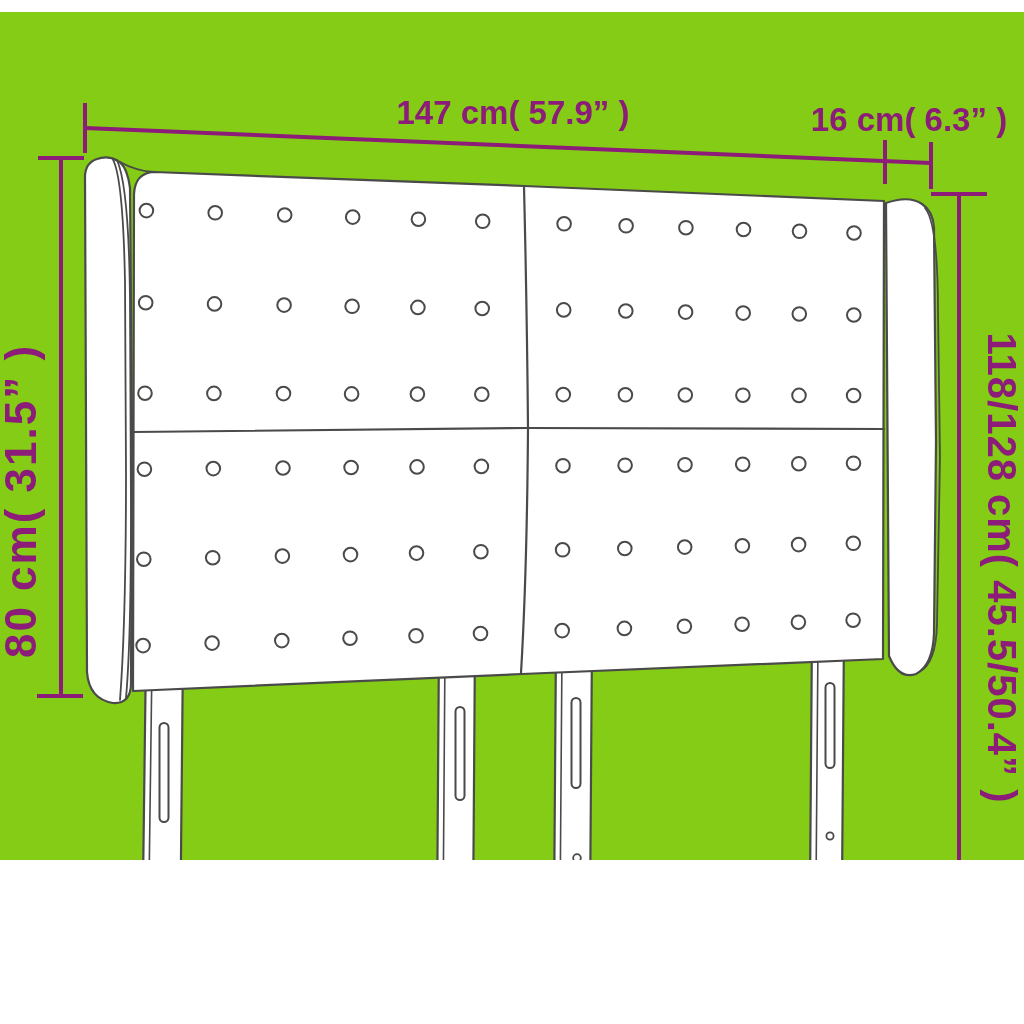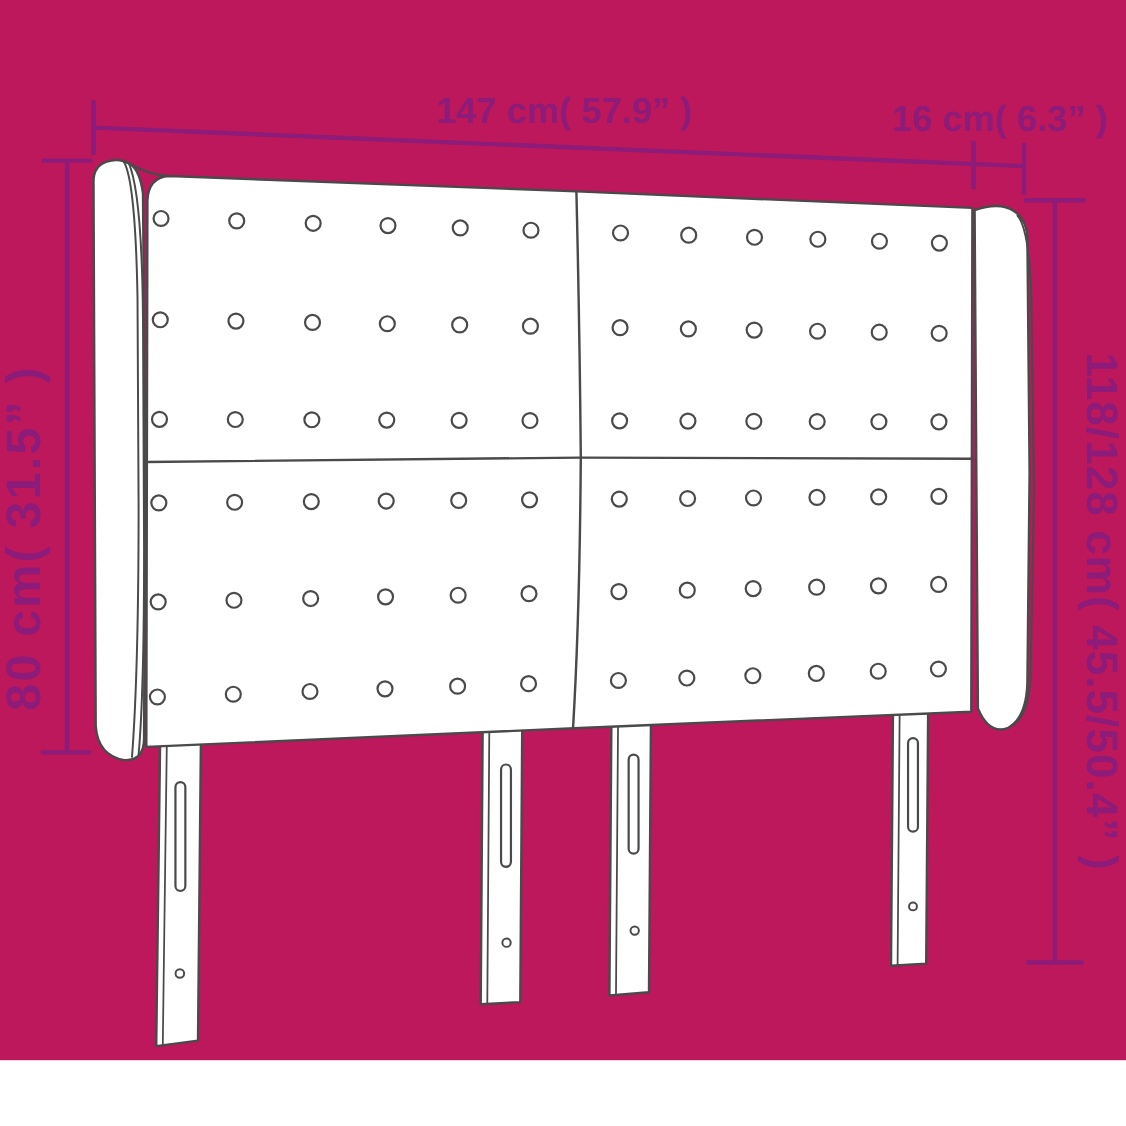"147 cm( 57.9” )" .stage { background: #be185d -> #84cc16; height: 964px -> 848px; margin-top: none -> 12px }
